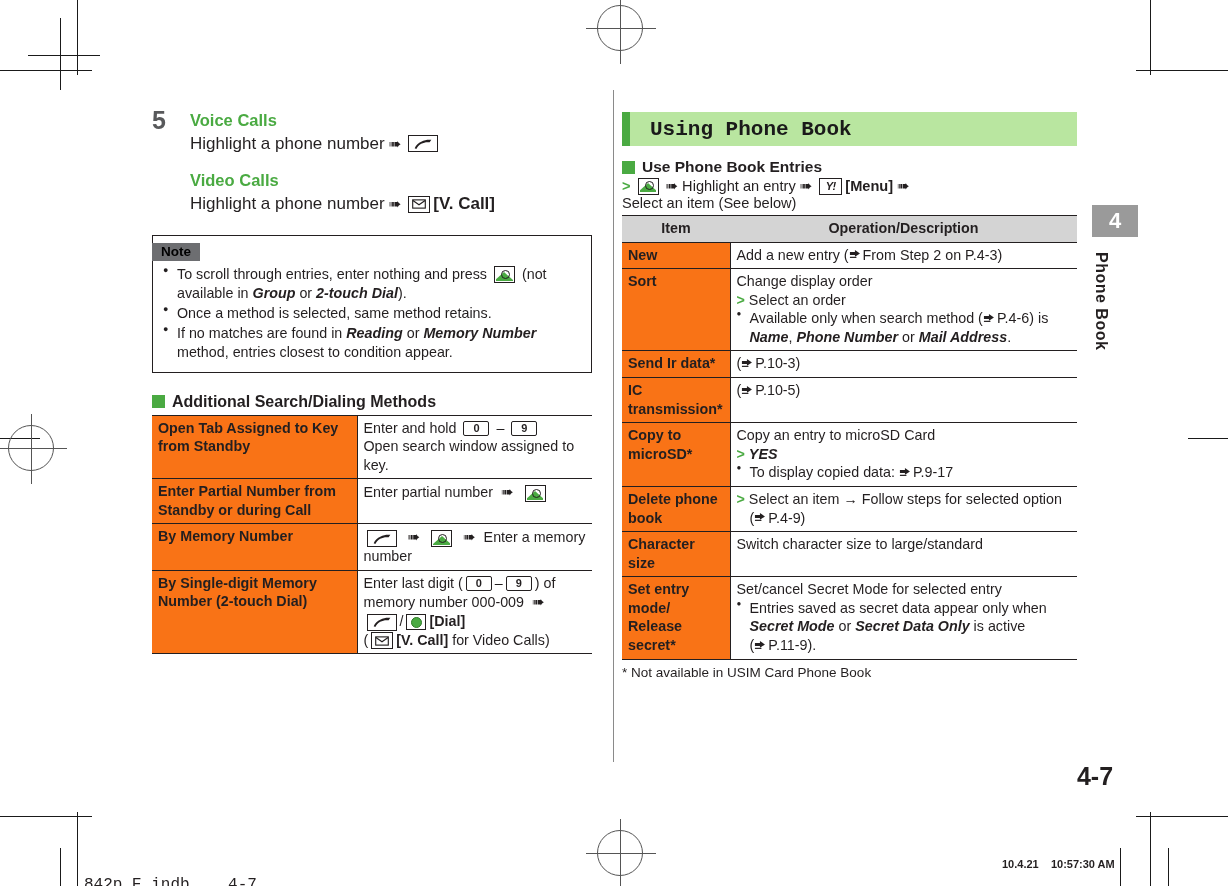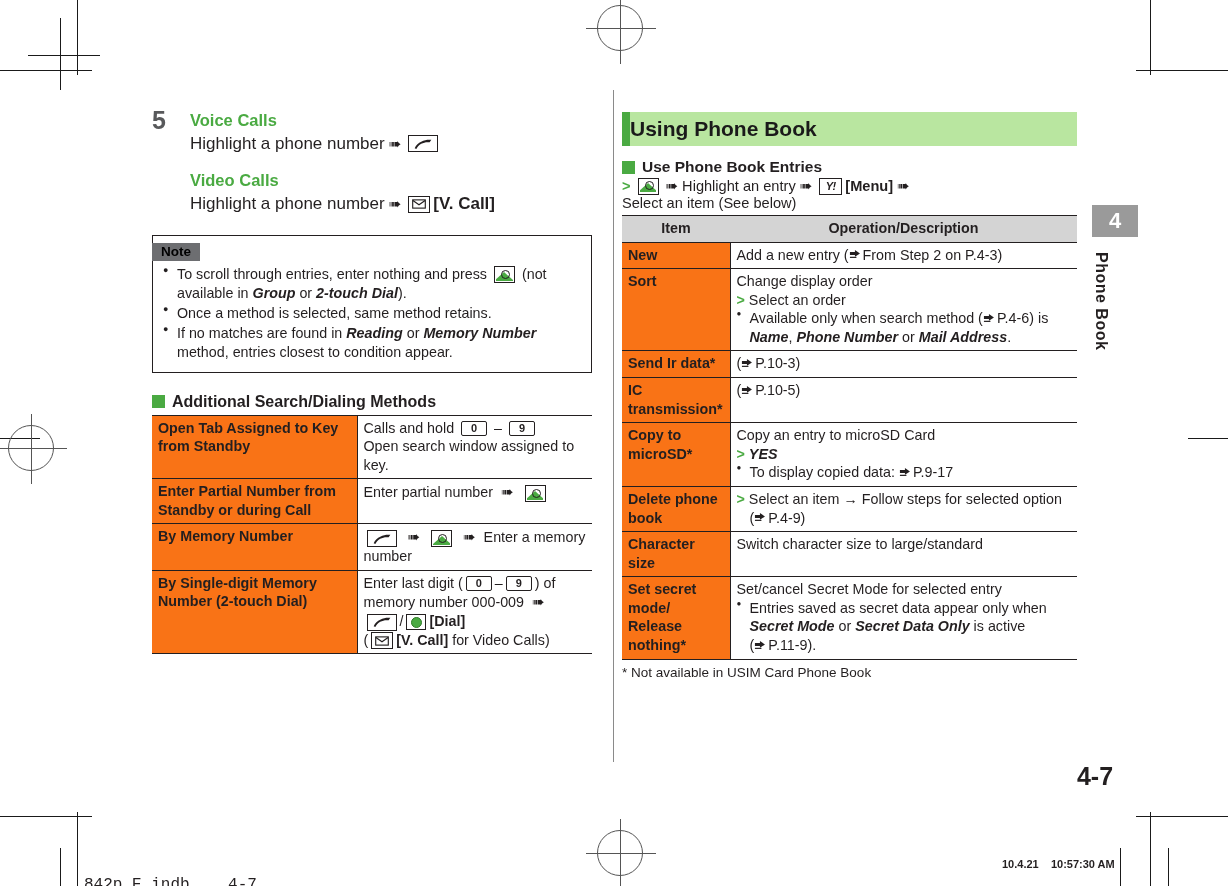"Using Phone Book" .banner .btxt { font-family: none -> Liberation Mono, monospace; padding-left: 0 -> 20px }
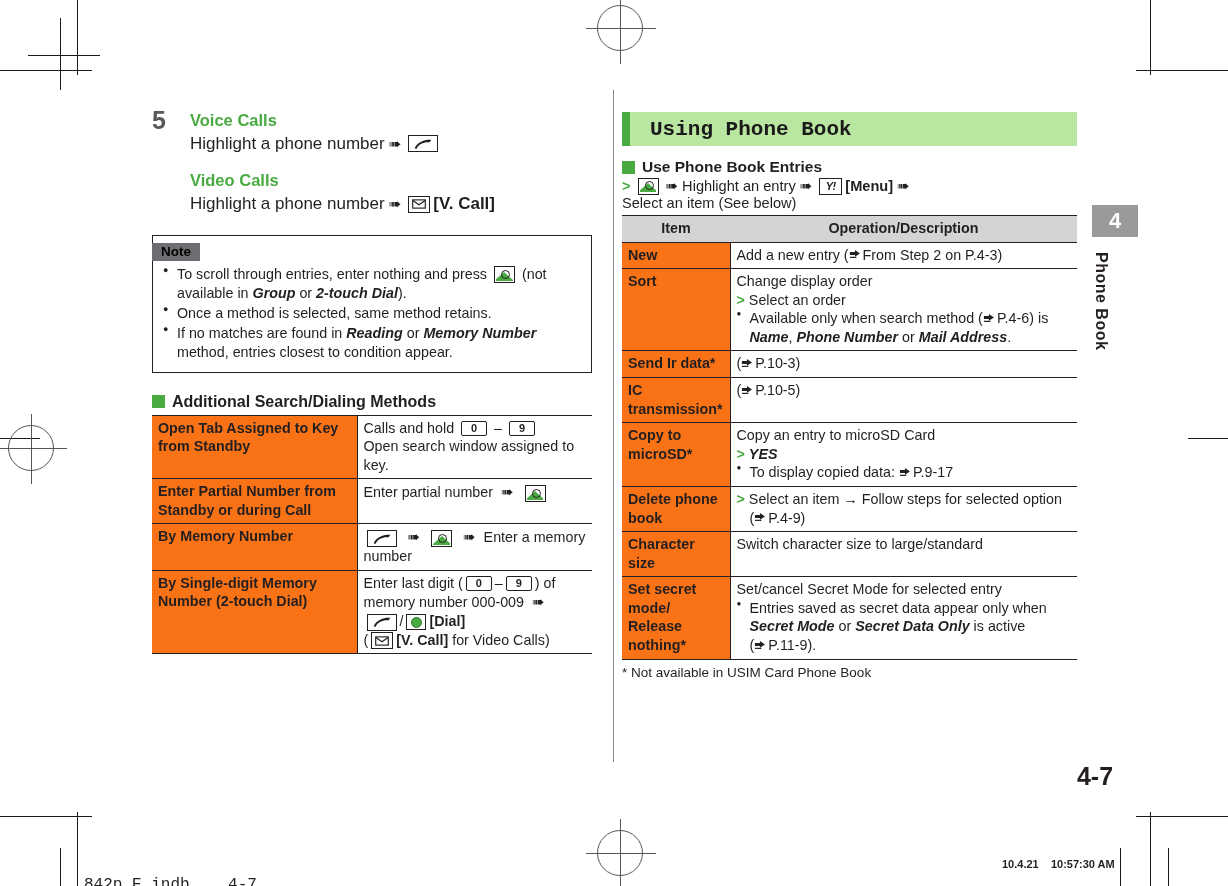"Calls and hold" span { text: Calls -> Enter }
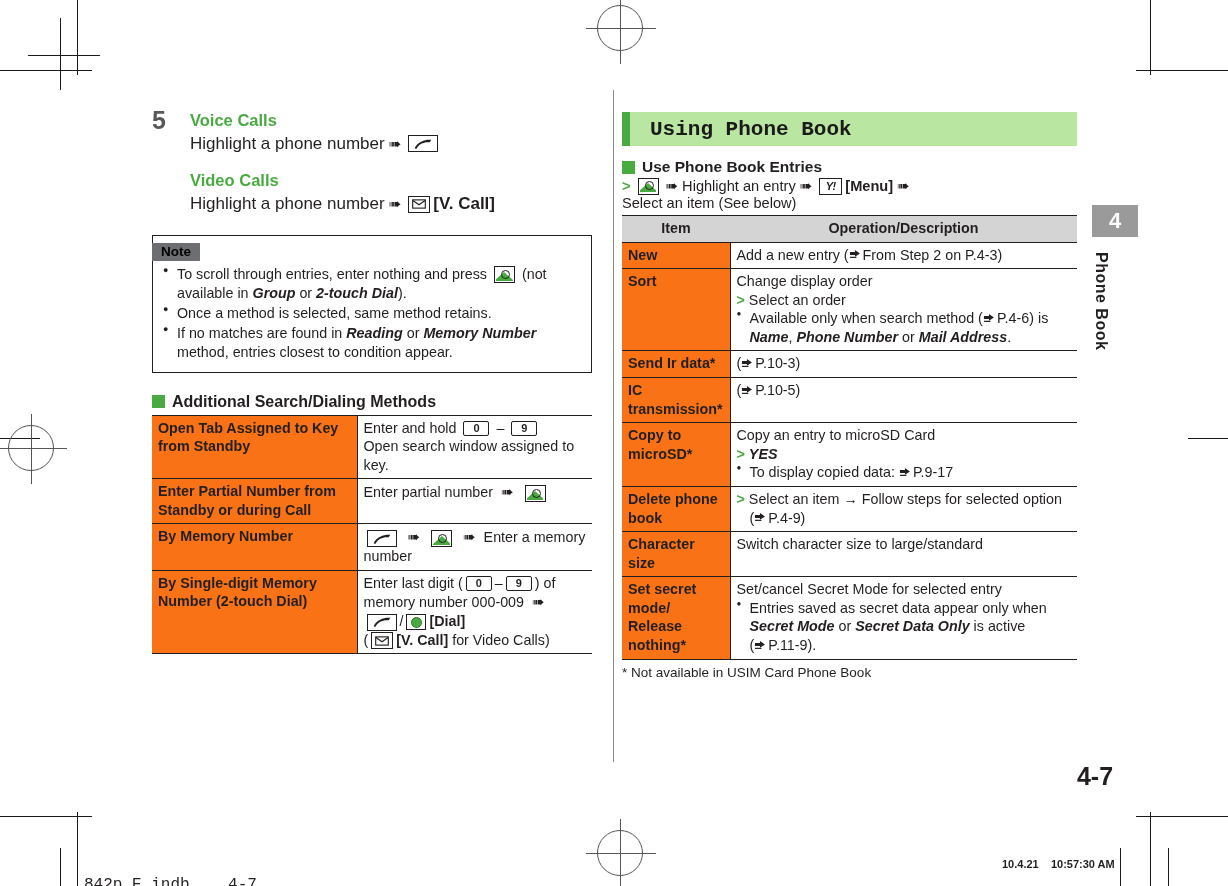"Set secret mode/ Release nothing*" td.k { text: secret mode/ Release nothing -> entry mode/ Release secret }
